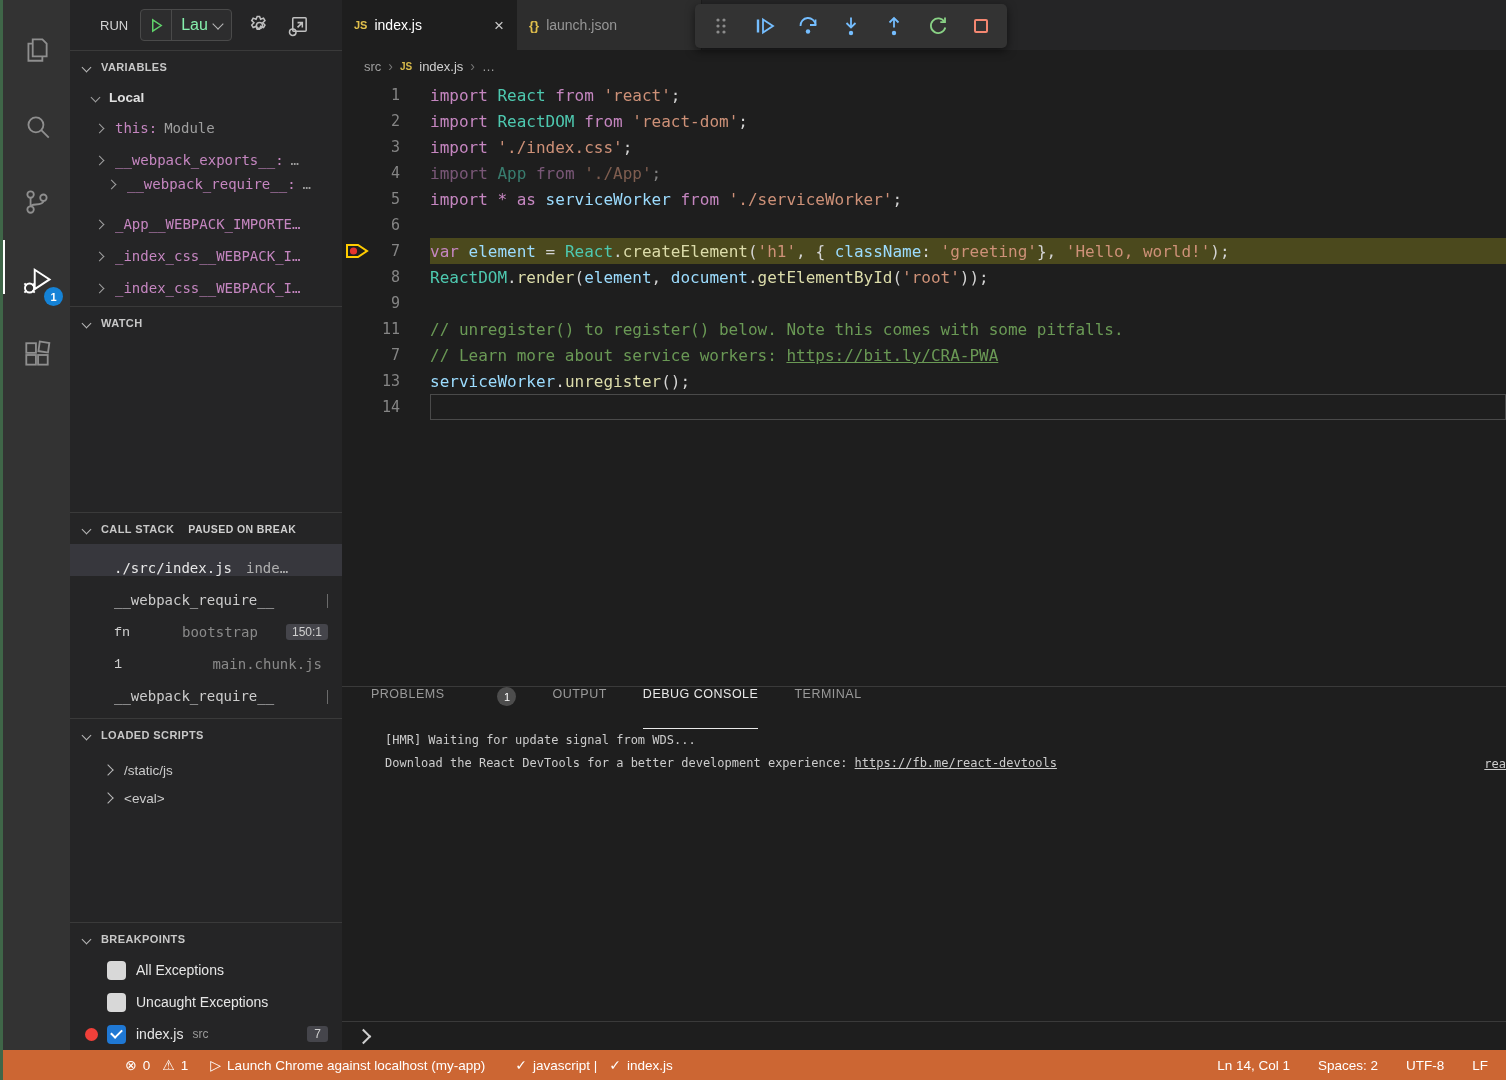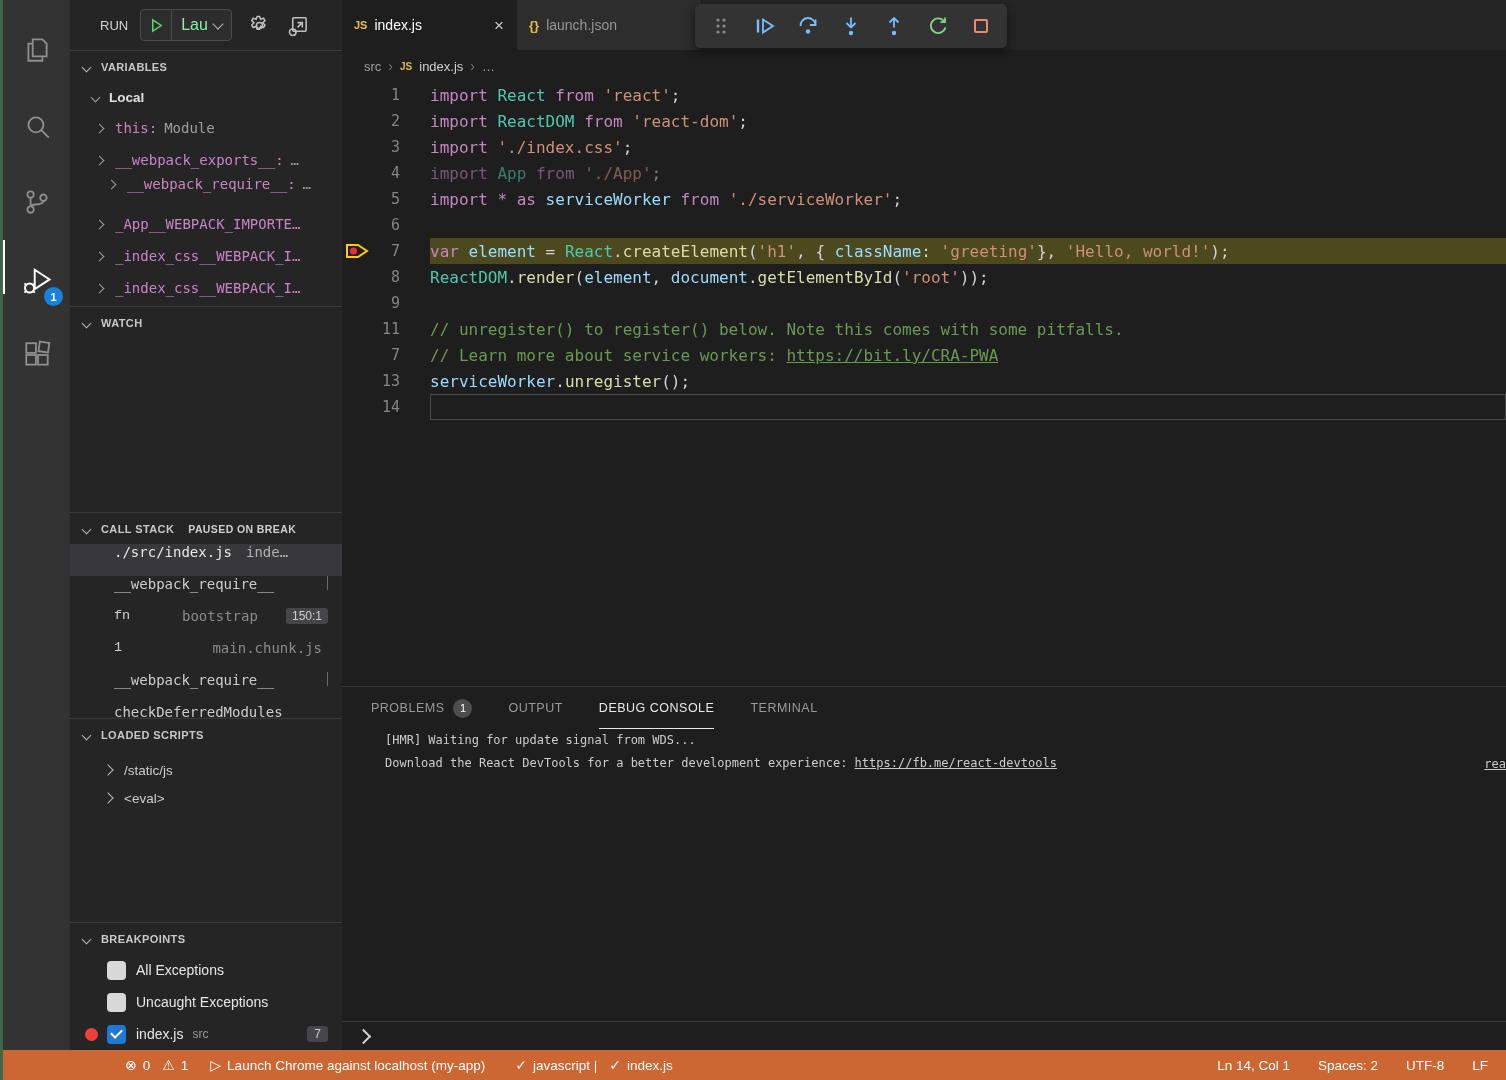"./src/index.js" .stack-row { align-items: flex-start -> flex-end }
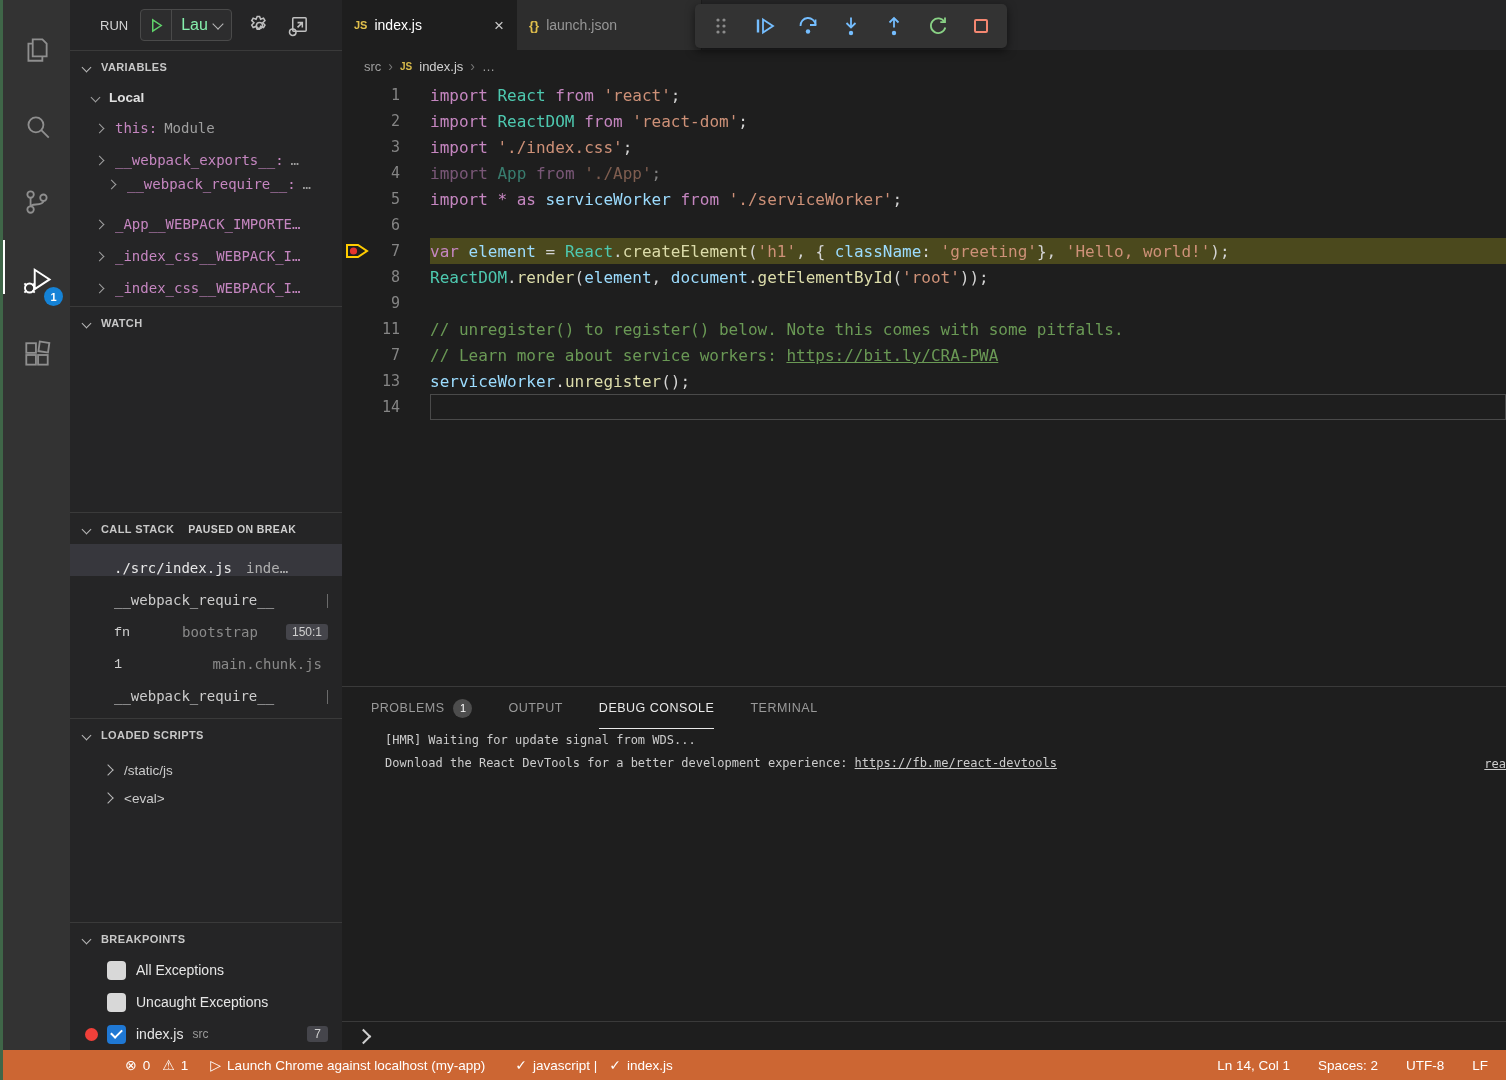"PROBLEMS" .ptab { align-items: center -> none; gap: none -> 44px }
